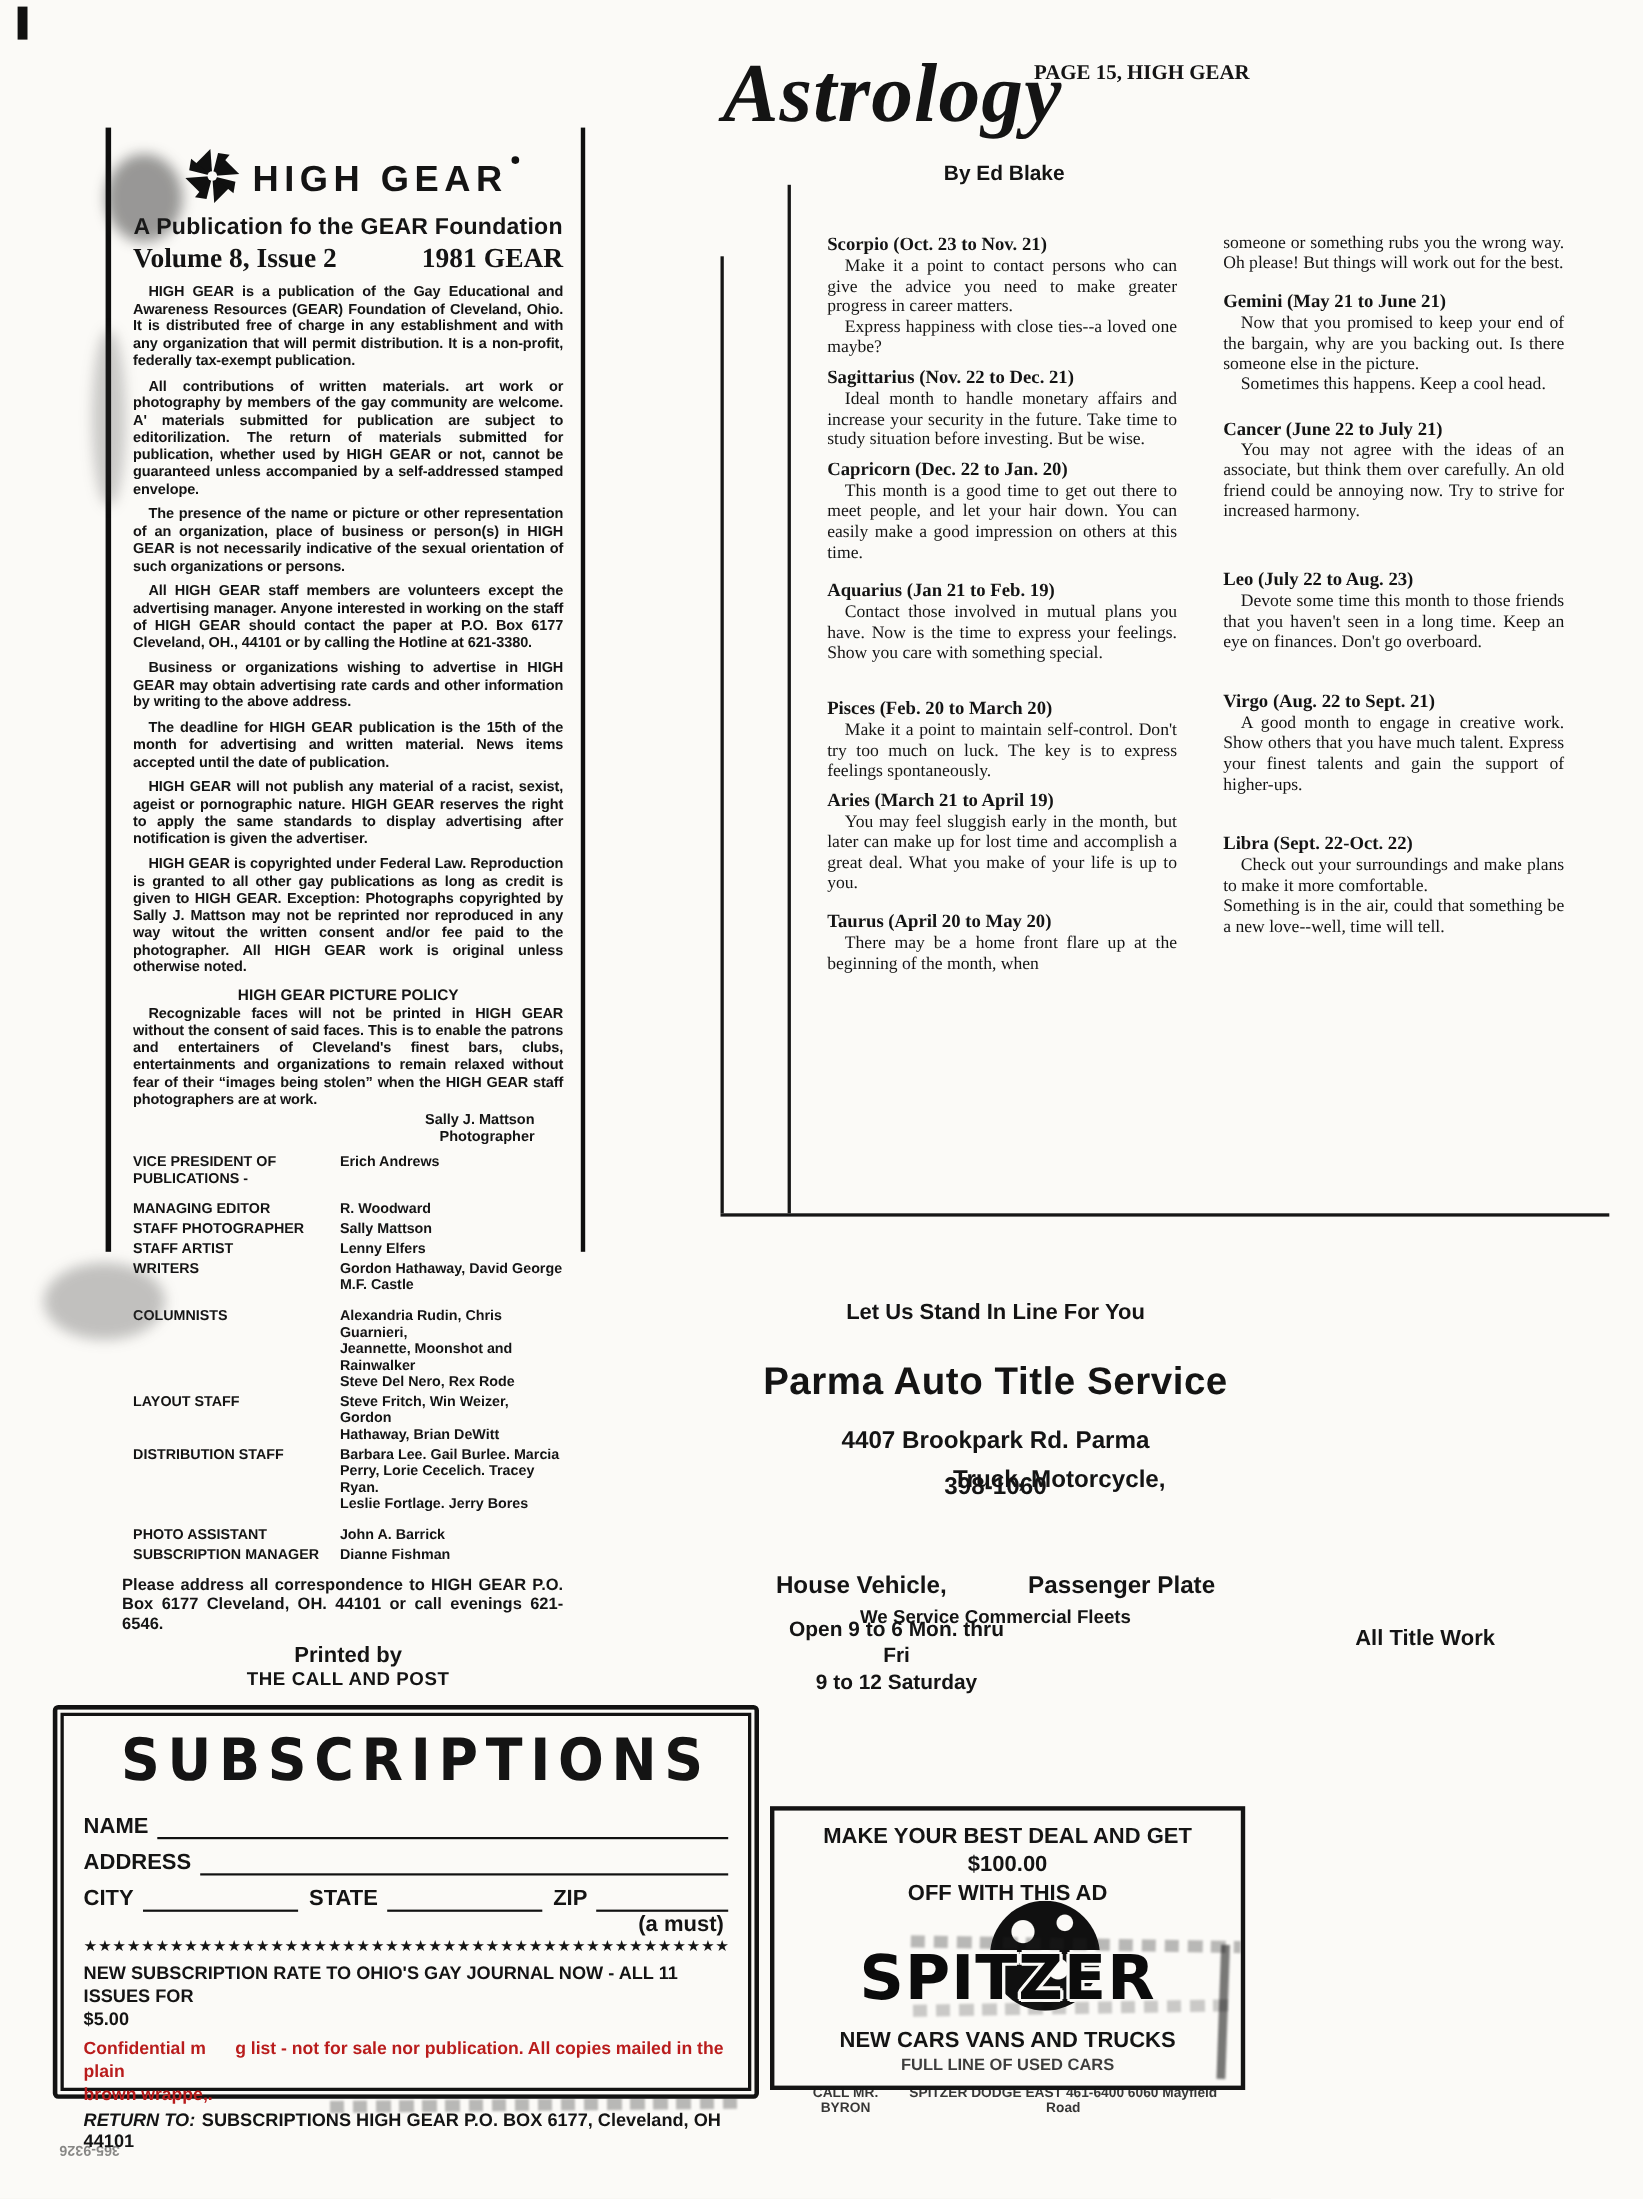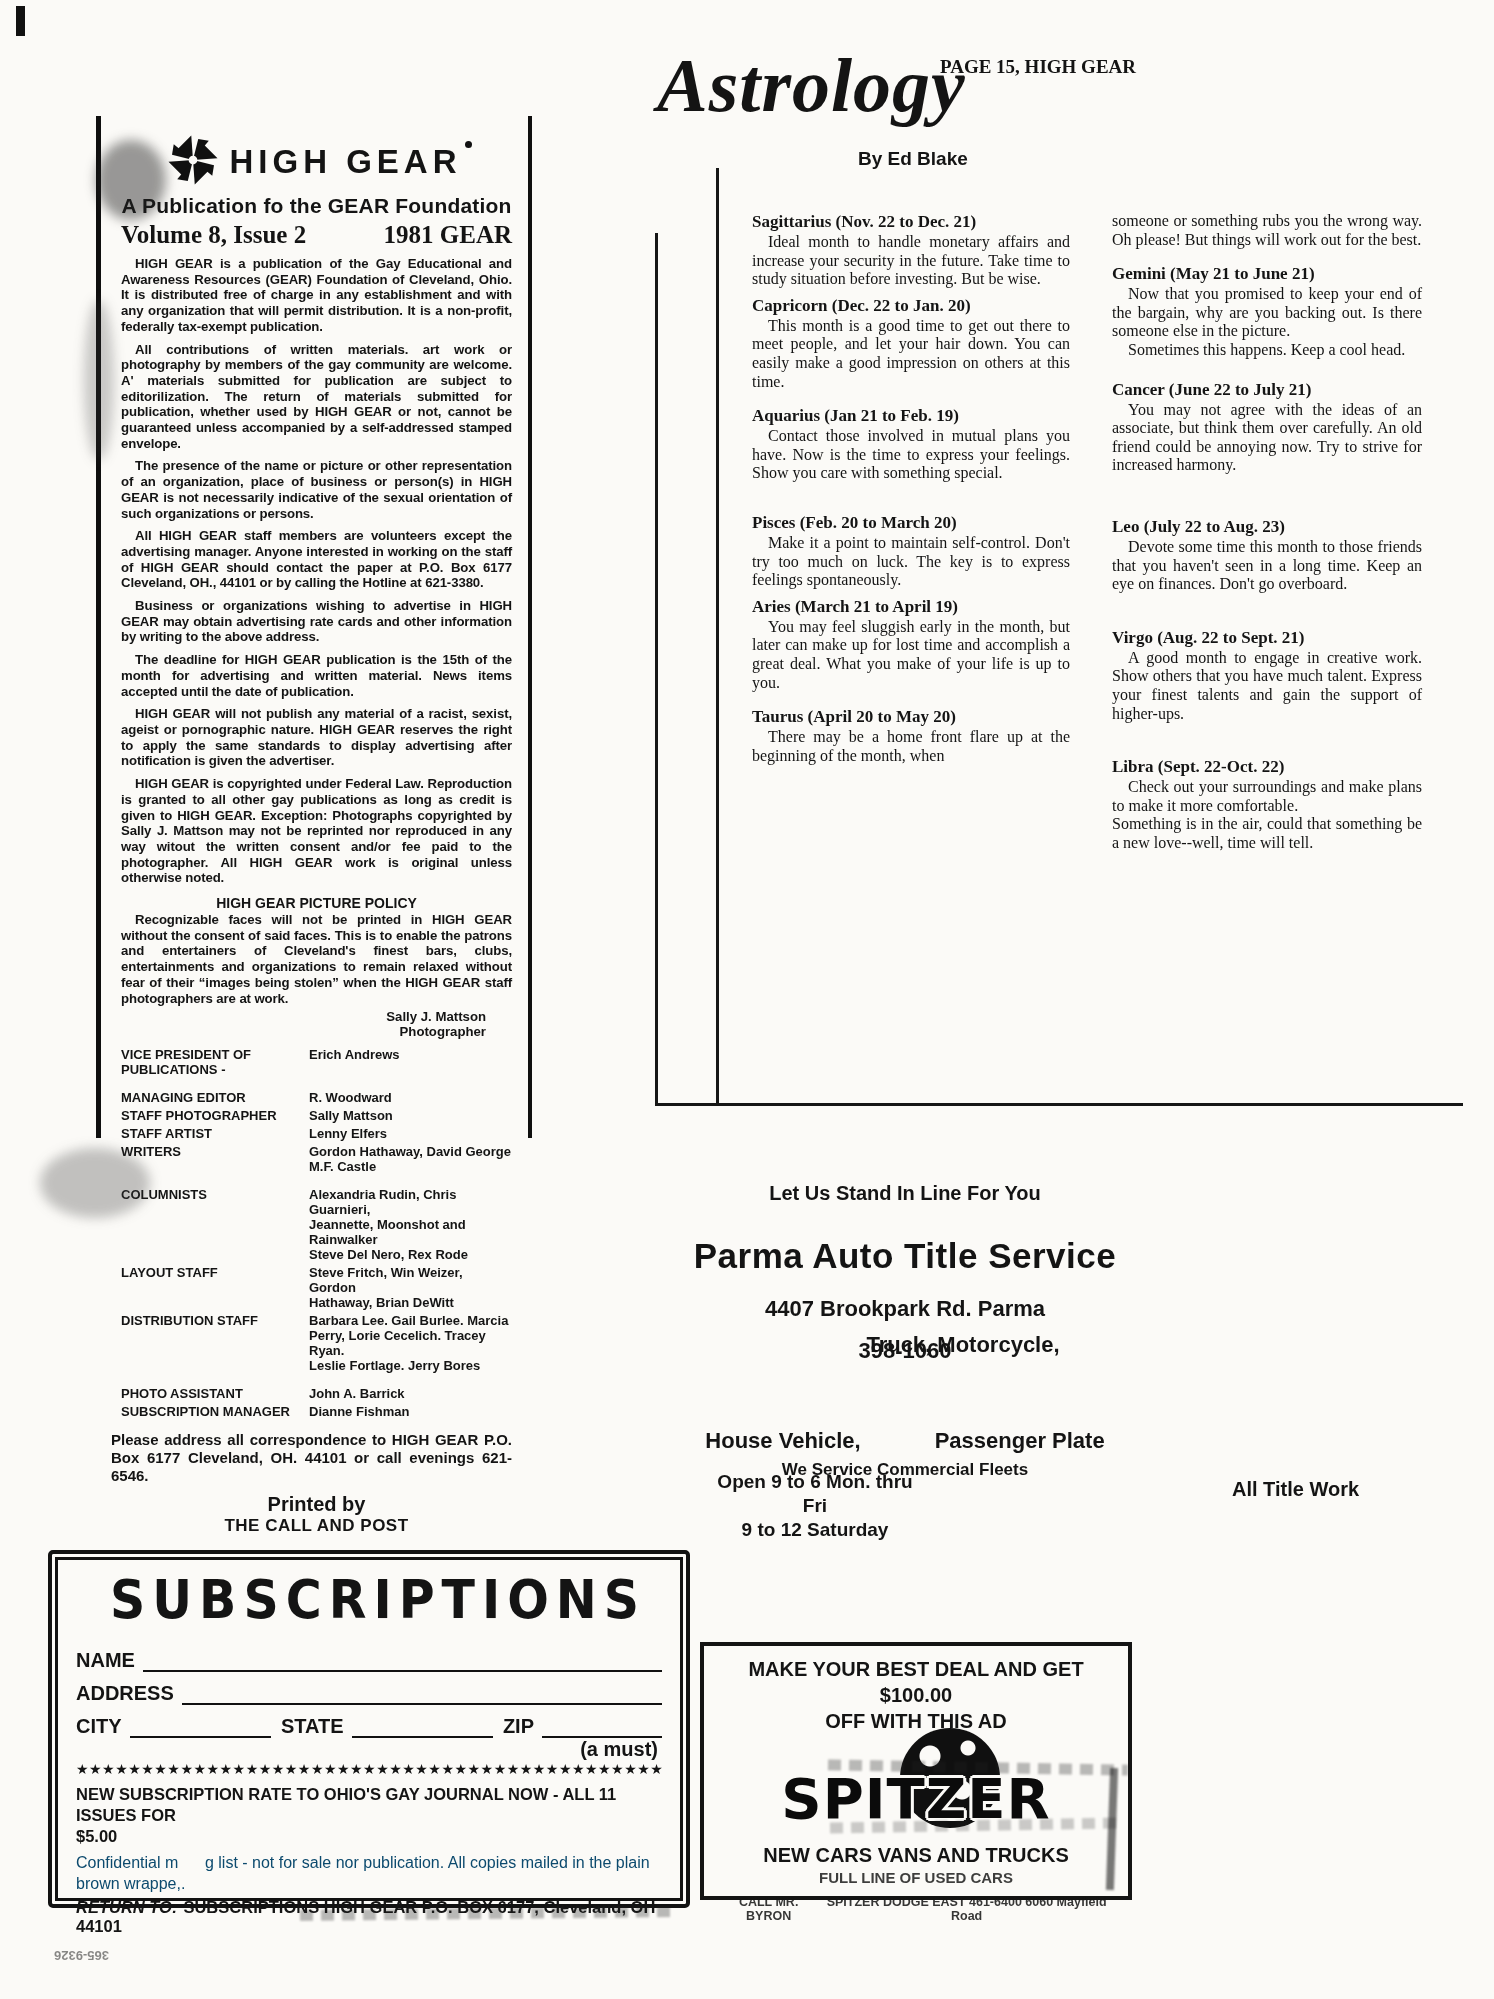"Scorpio (Oct. 23 to Nov." div.astro-entry { html: none -> <div> <h3>Scorpio (Oct. 23 to Nov. 21)</h3> <p>Make it a point to contact persons who can give the advice you need to make greater progress in career matters.</p> <p>Express happiness with close ties--a loved one maybe?</p> </div> }
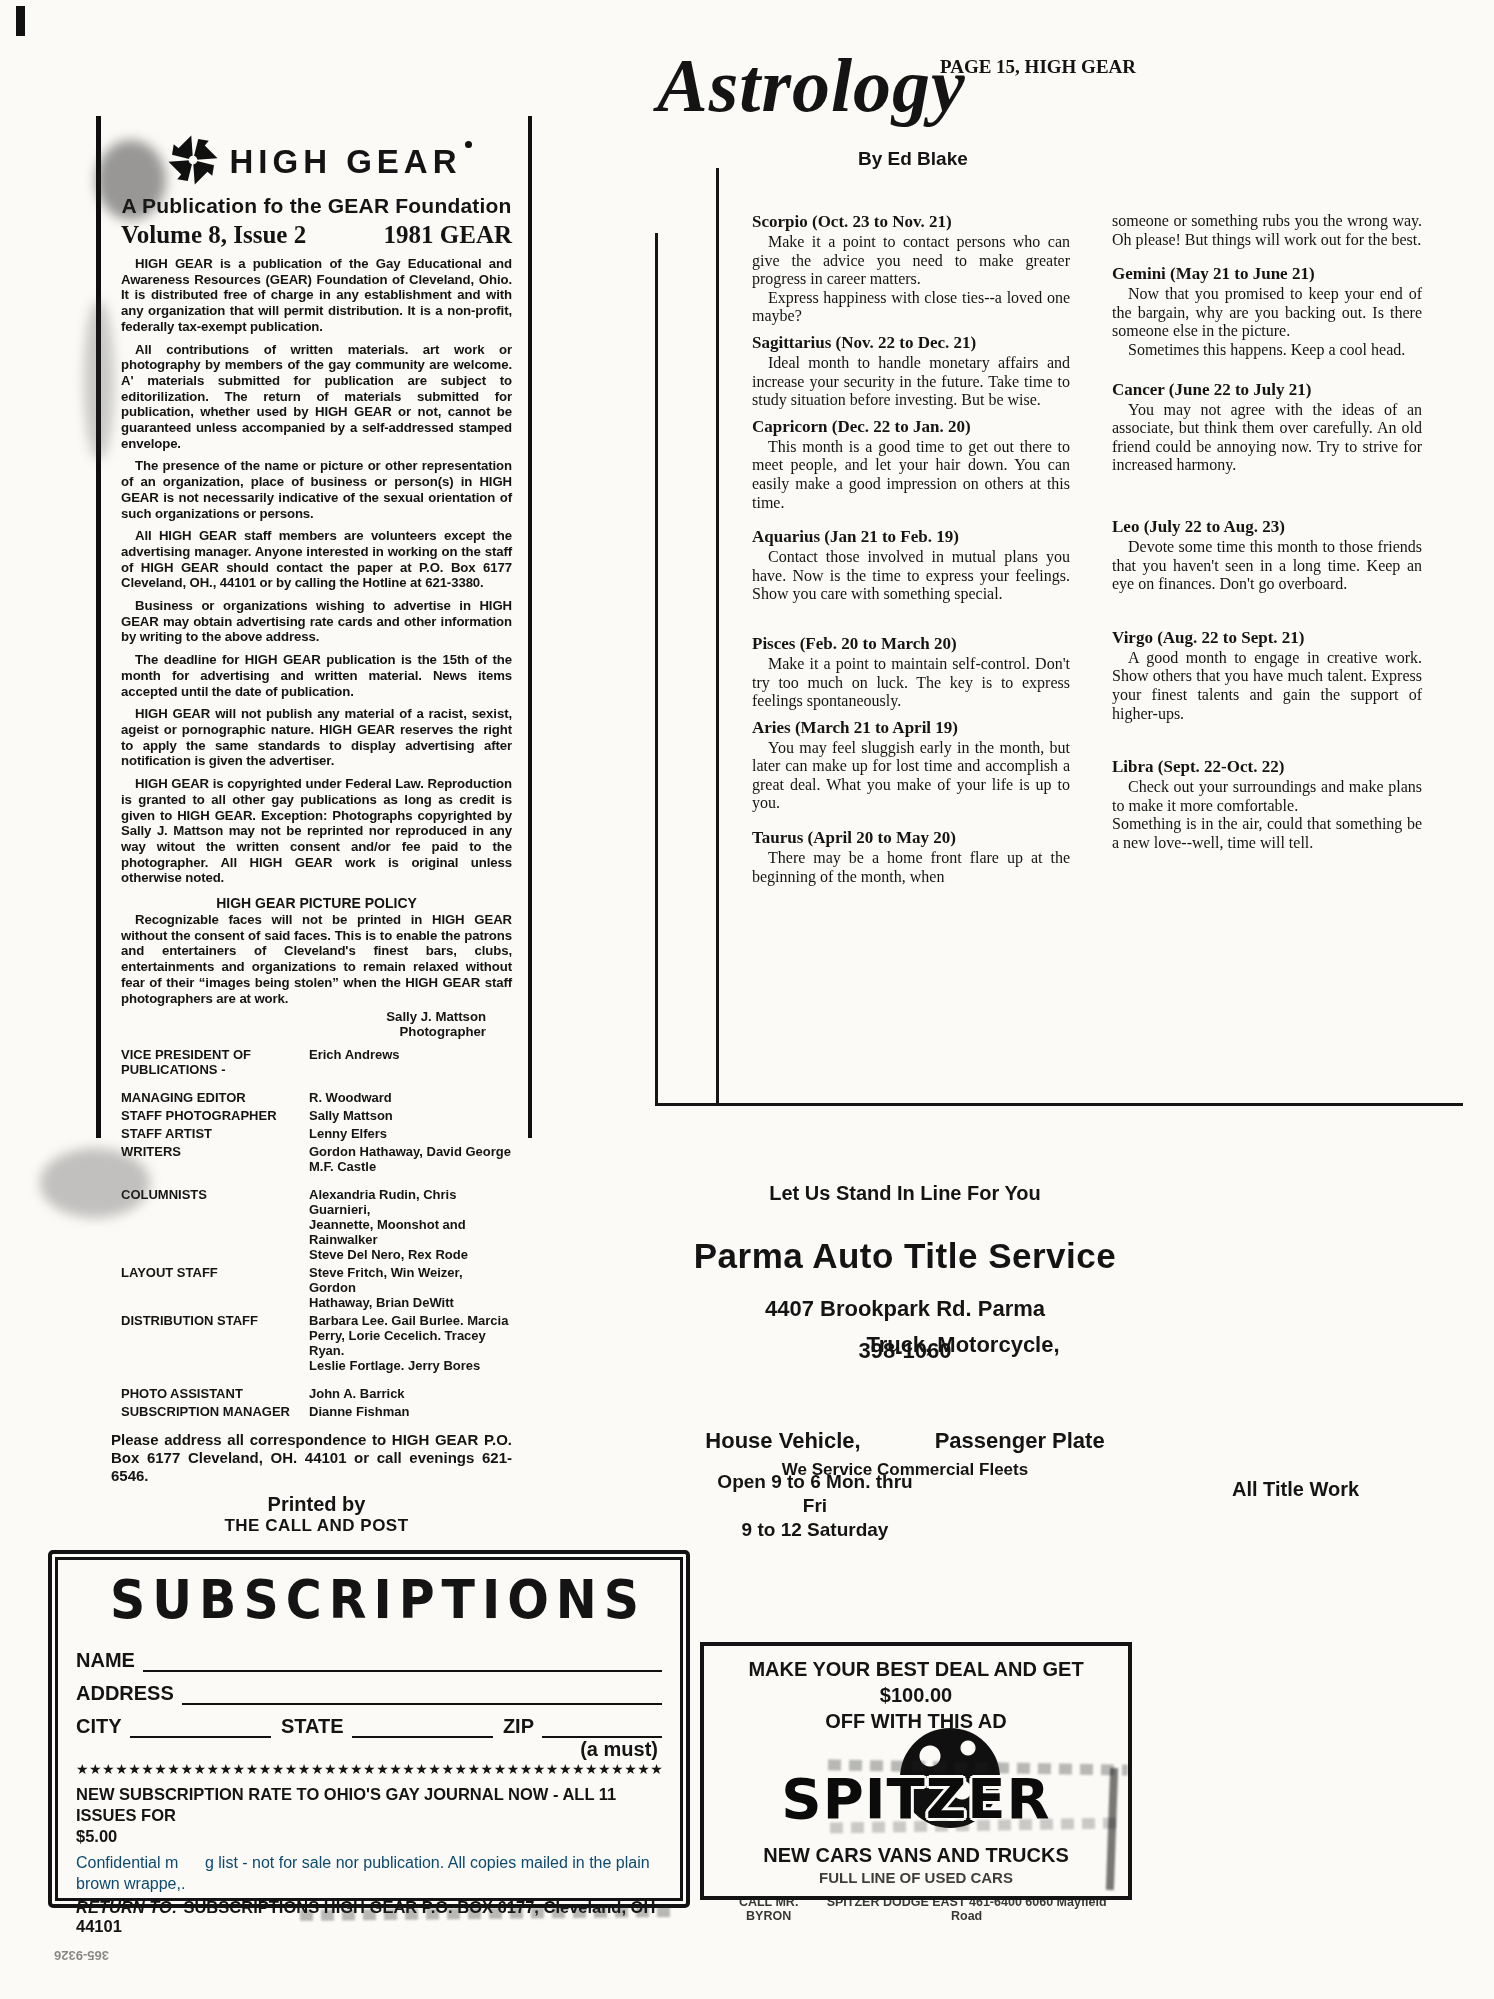"Confidential m g list -" #subs-confidential { color: #0c4a6e -> #b91c1c; font-weight: normal -> bold }
